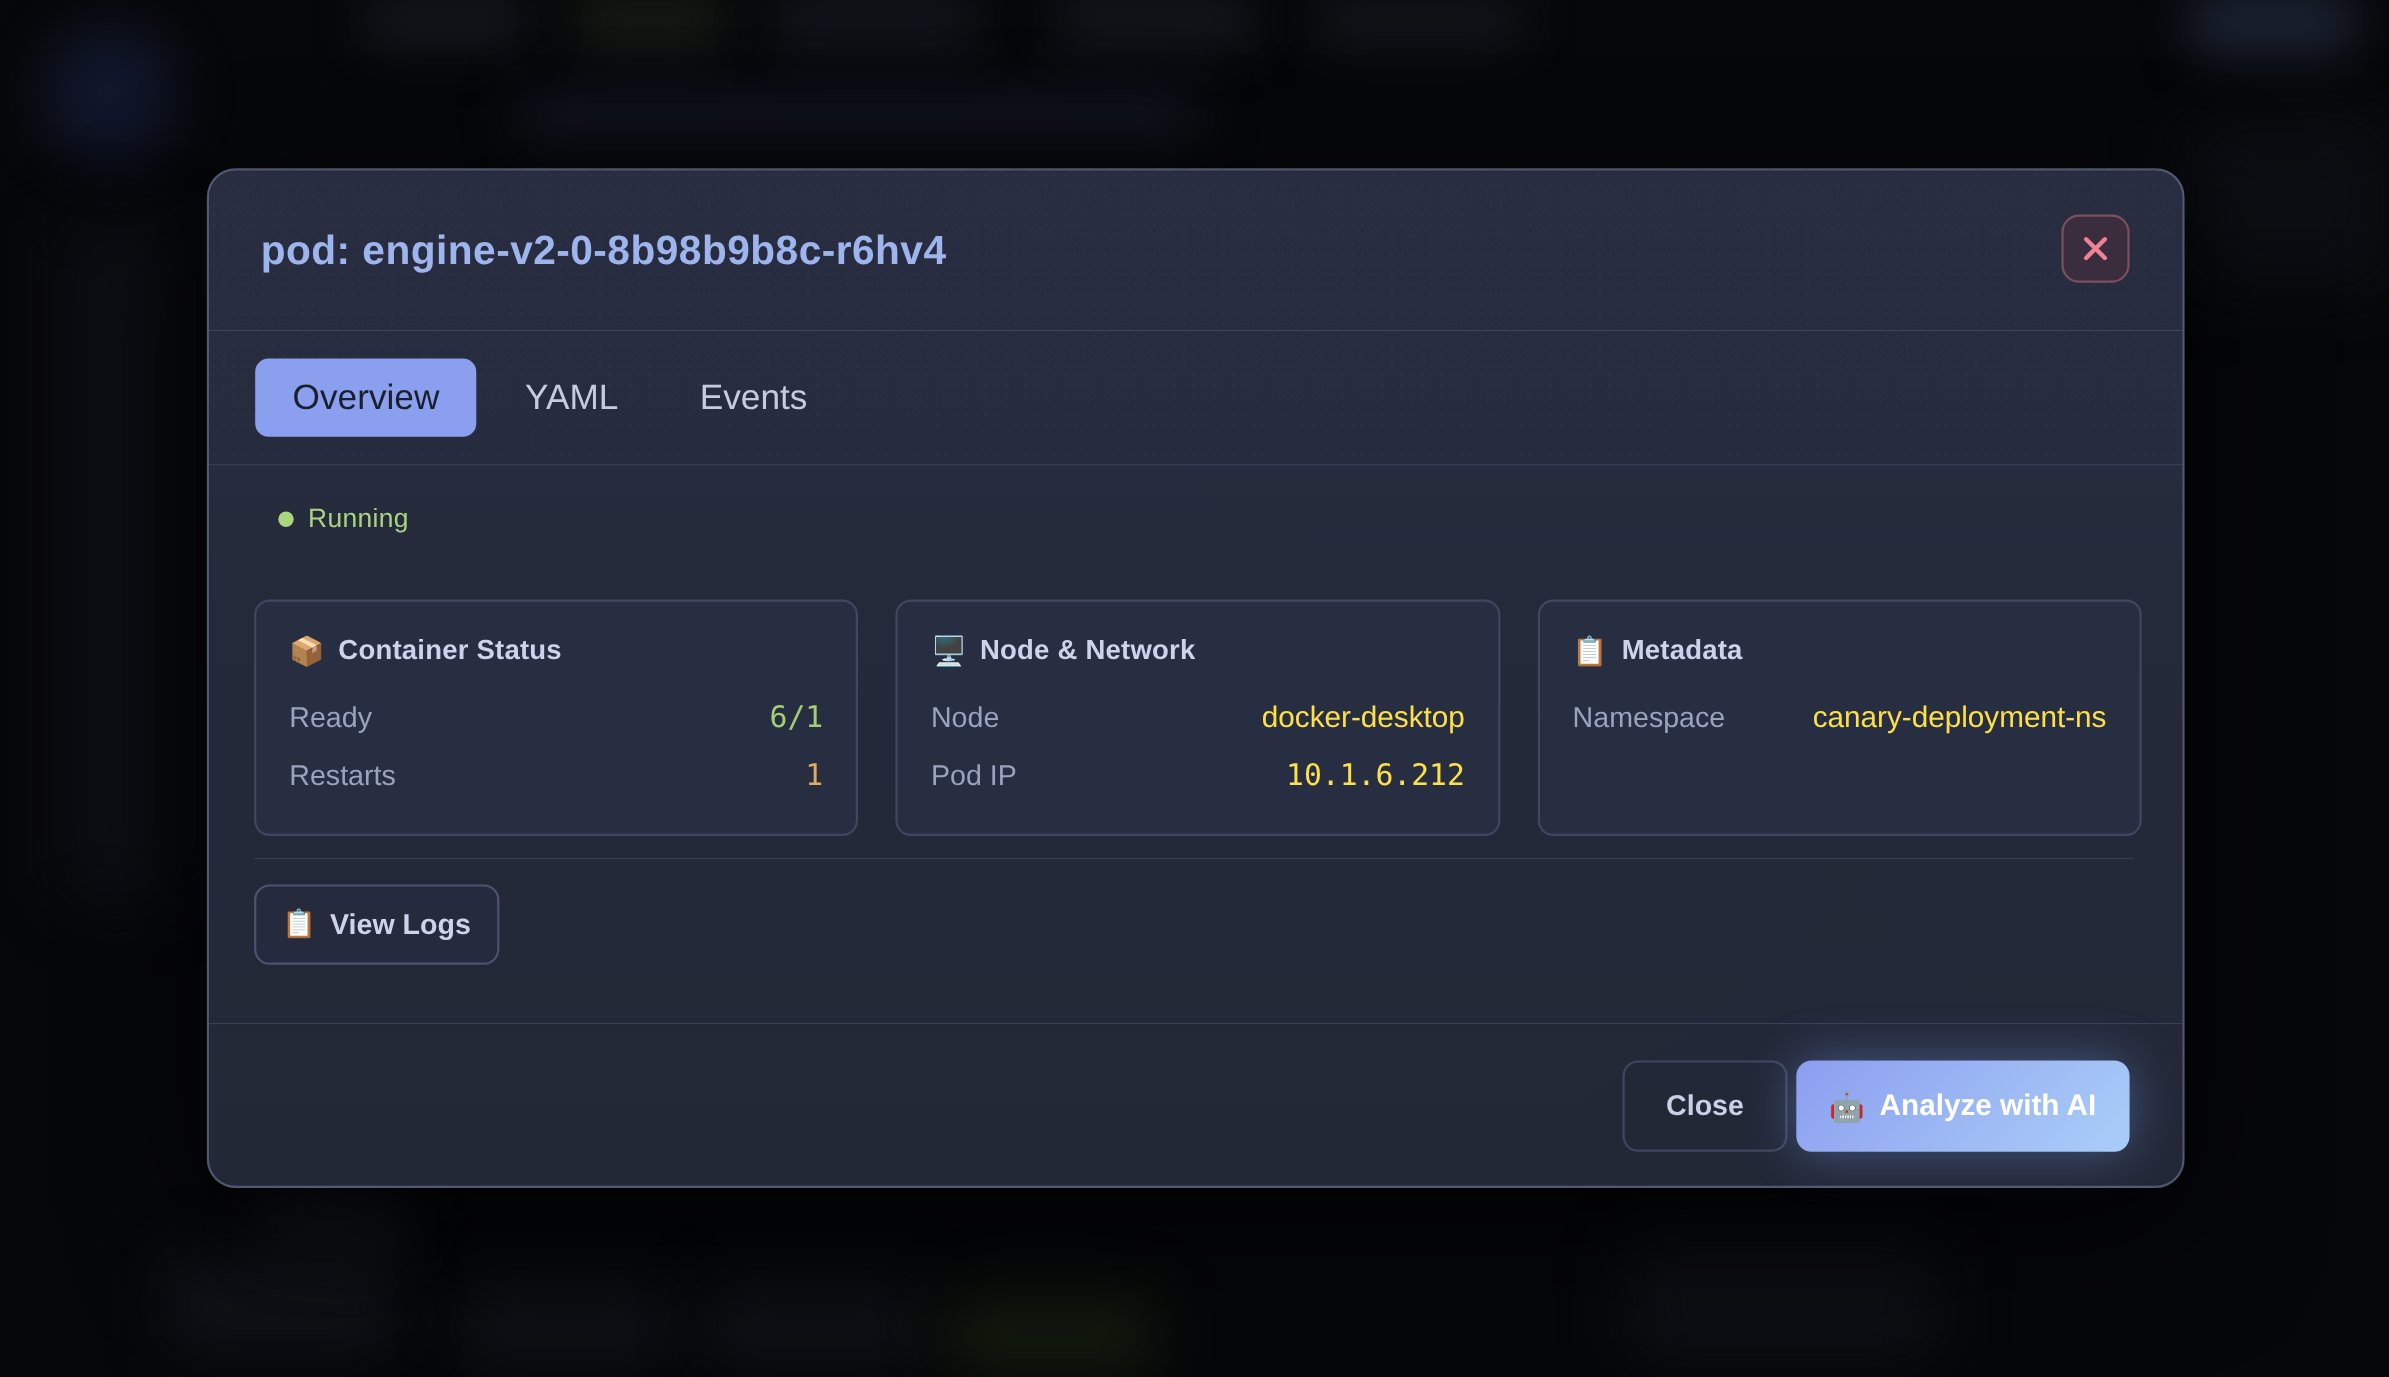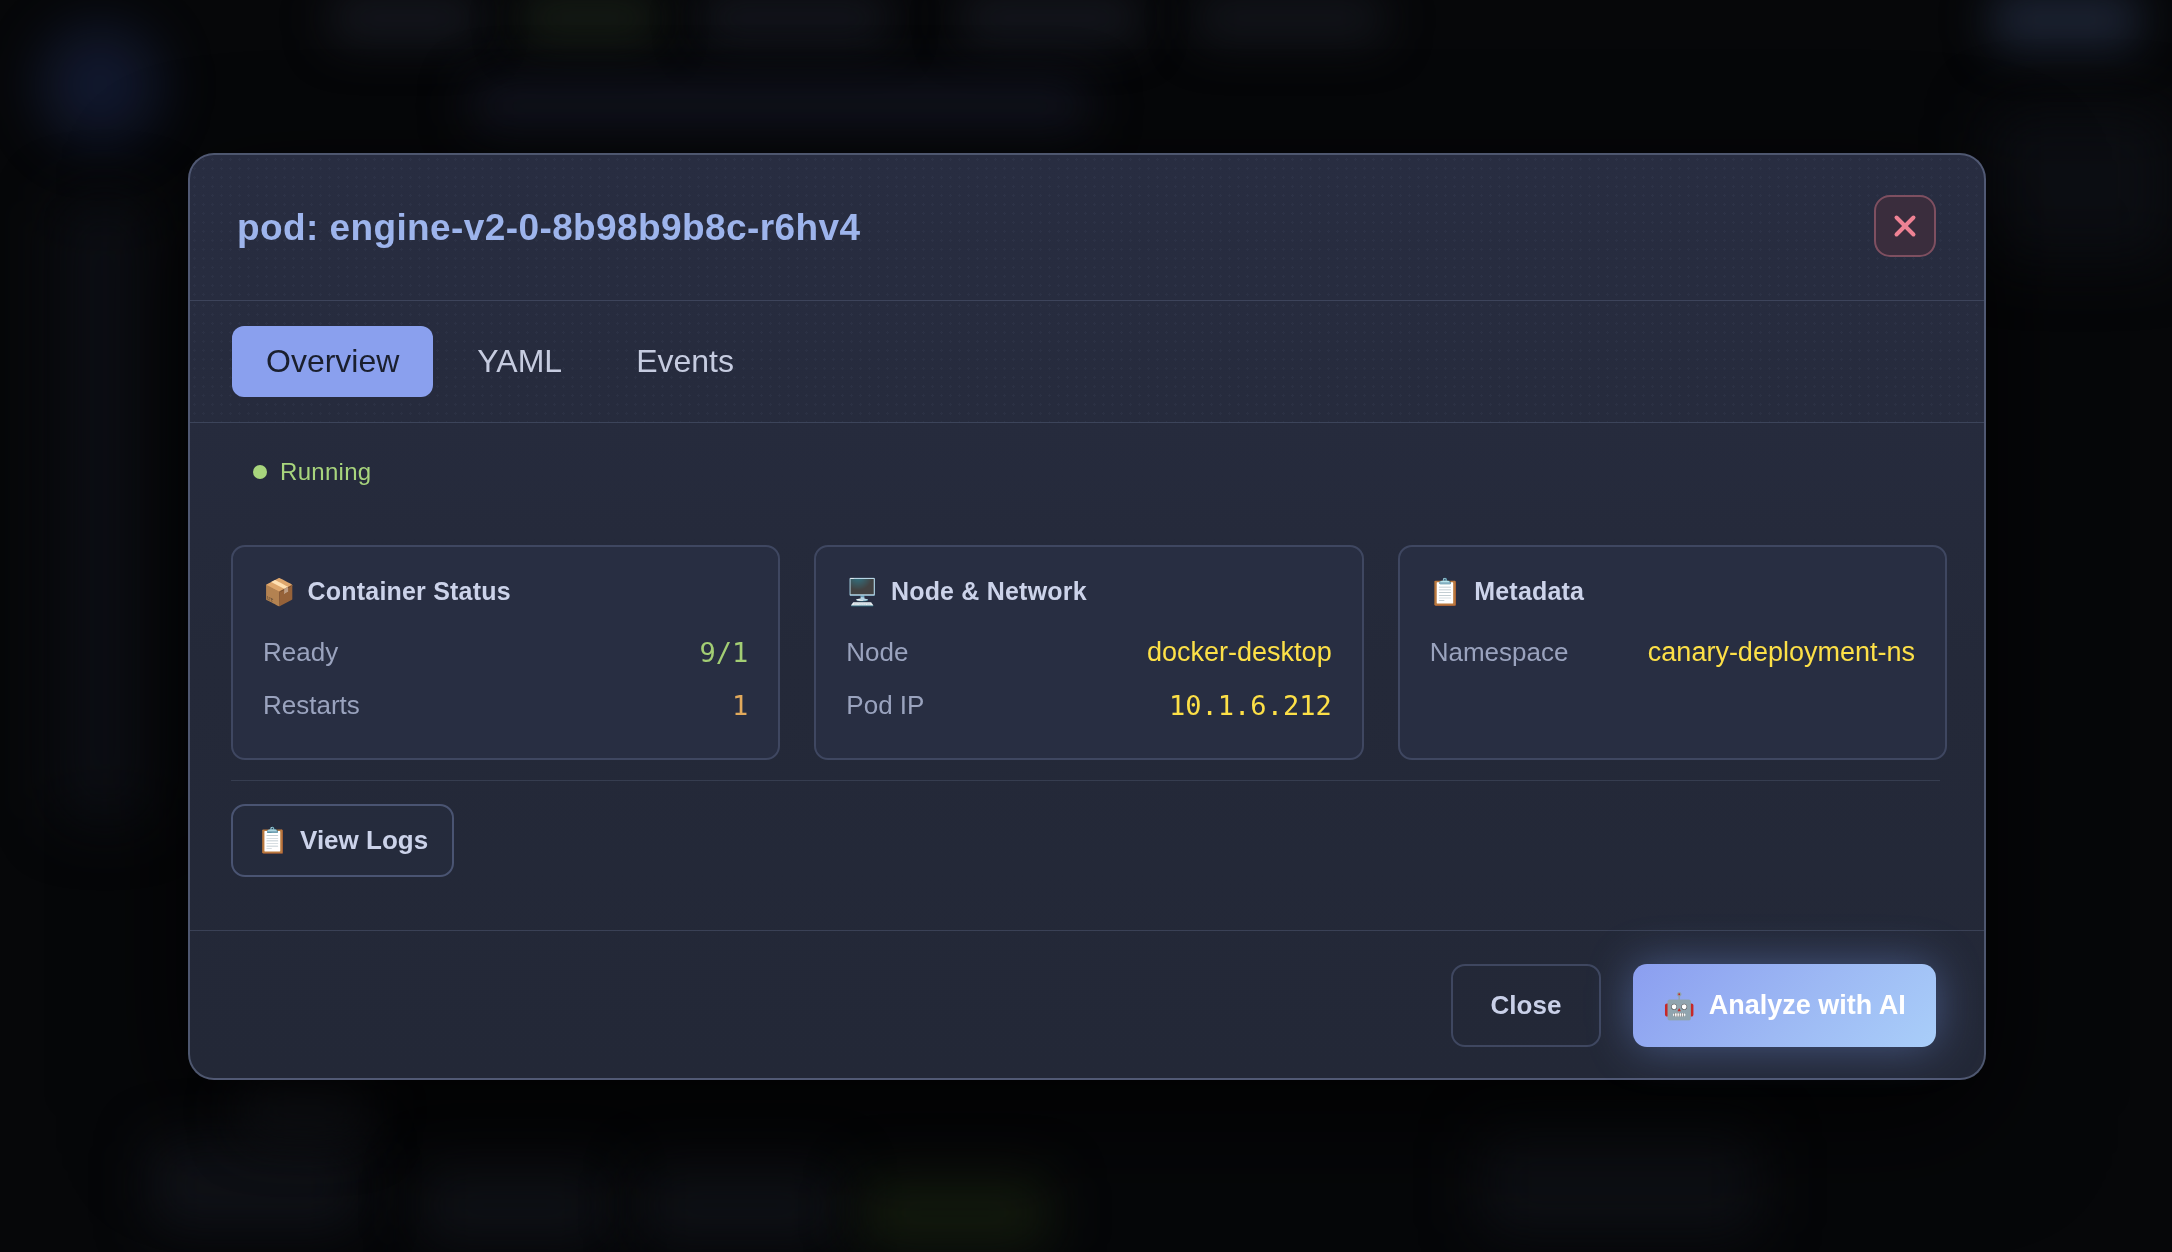"9/1" span.cvalue { text: 9/1 -> 6/1 }
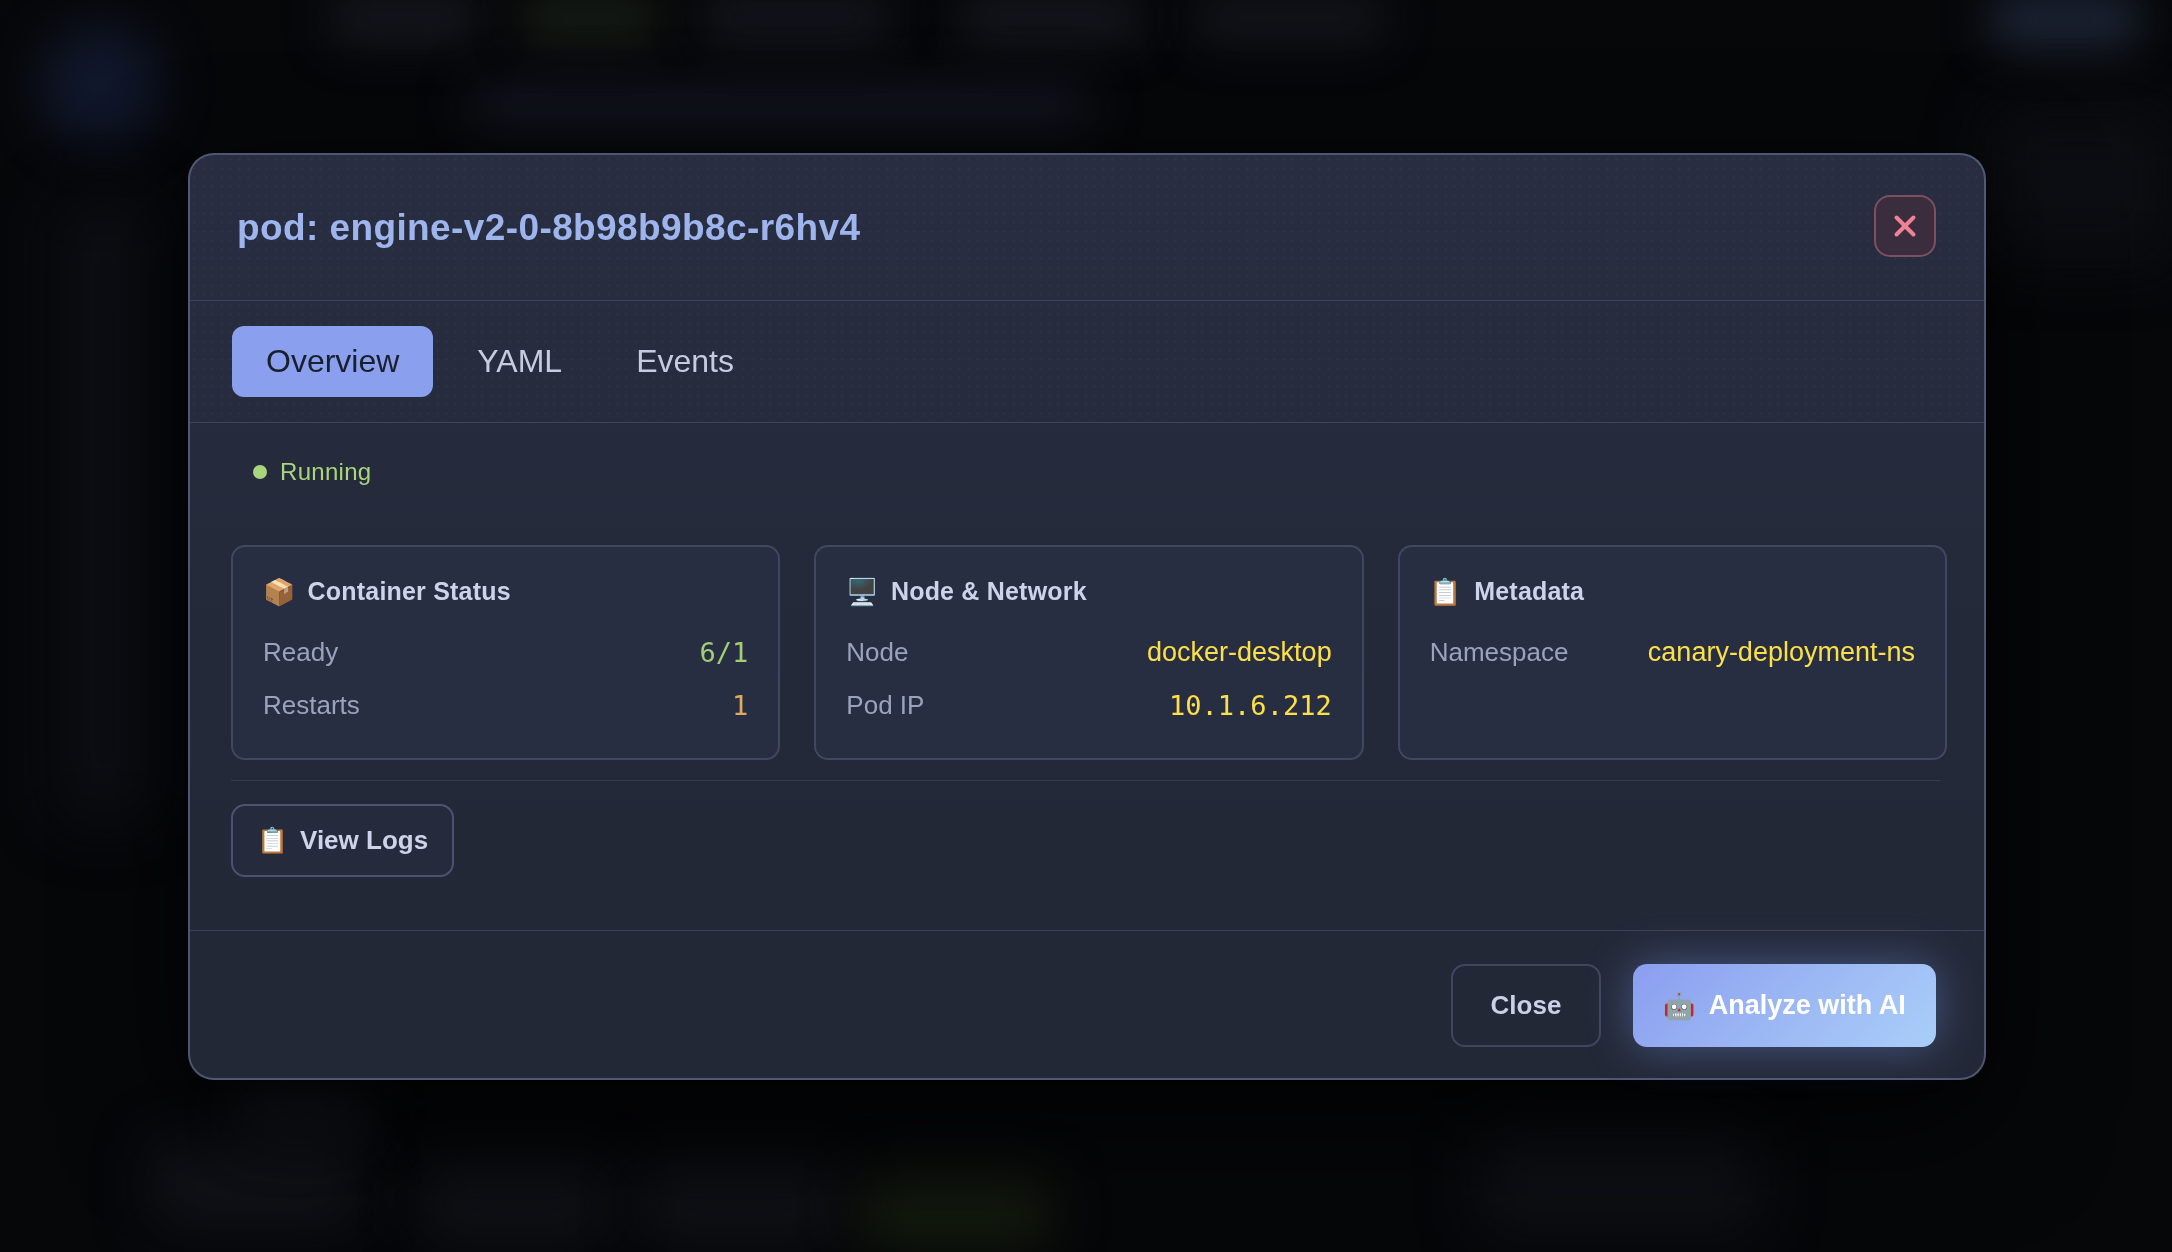"Close" .m-footer { gap: 32px -> 8px }
